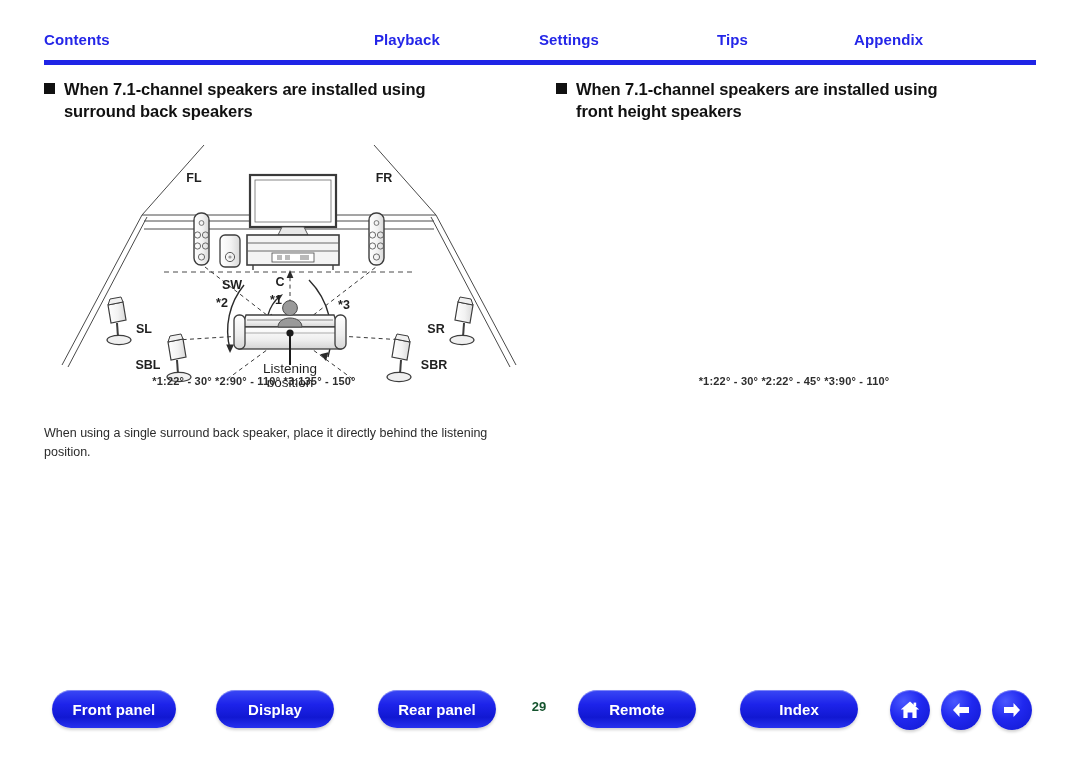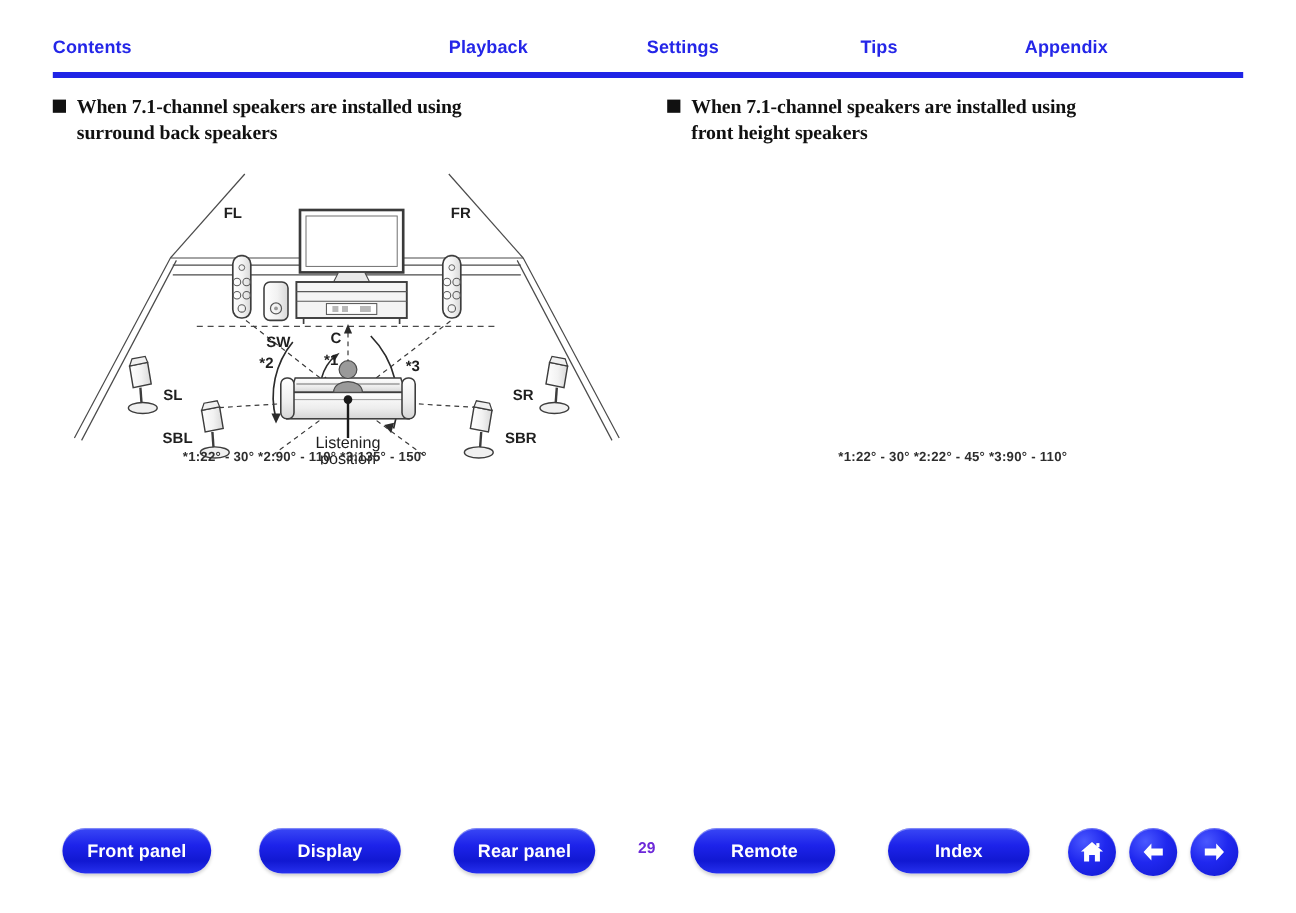"When 7.1-channel speakers are installed" .section-title { font-family: Liberation Serif, serif -> none }
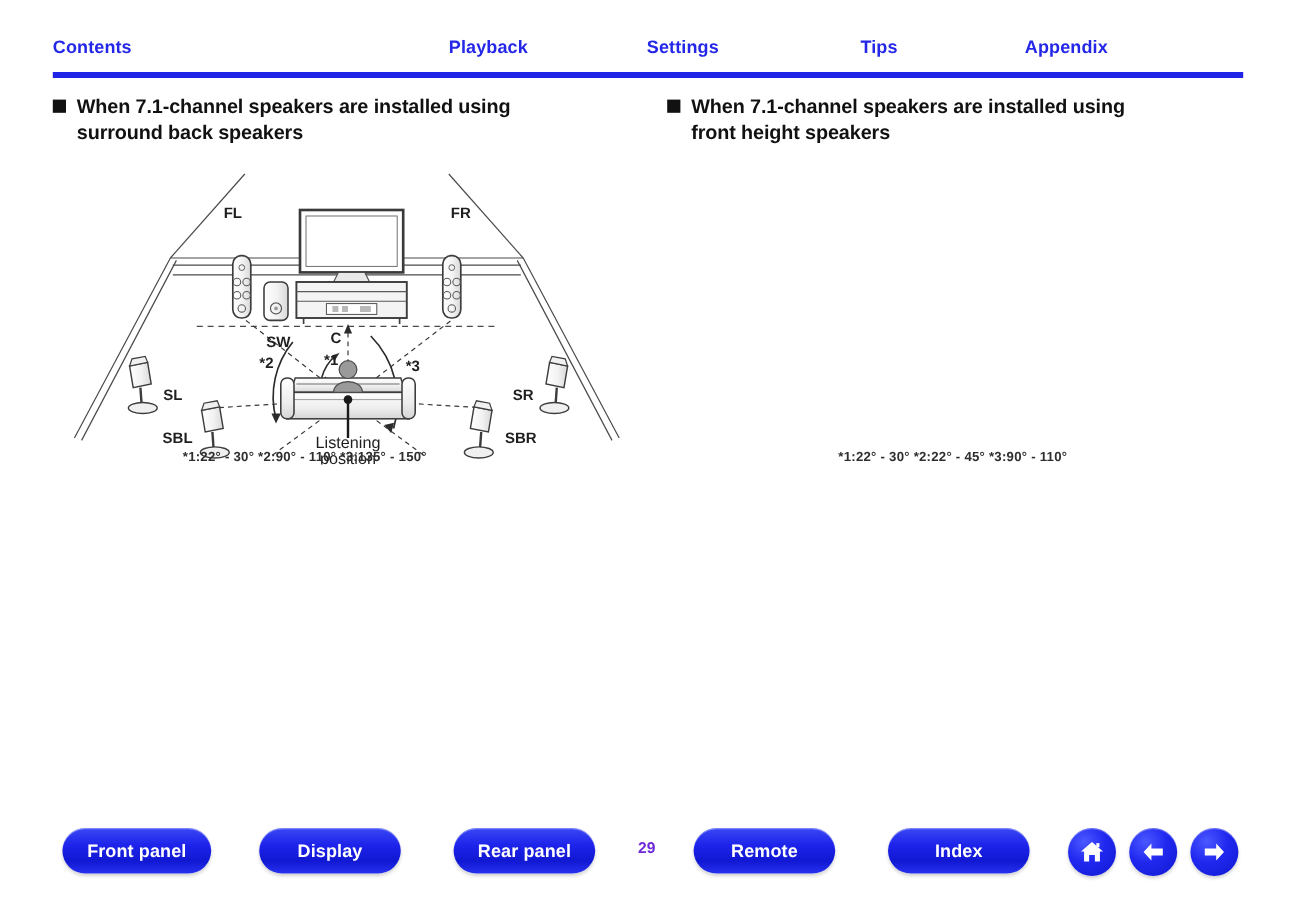"When using a single surround" div.body-note { html: none -> <div>When using a single surround back speaker, place it directly behind the listening position.</div> }
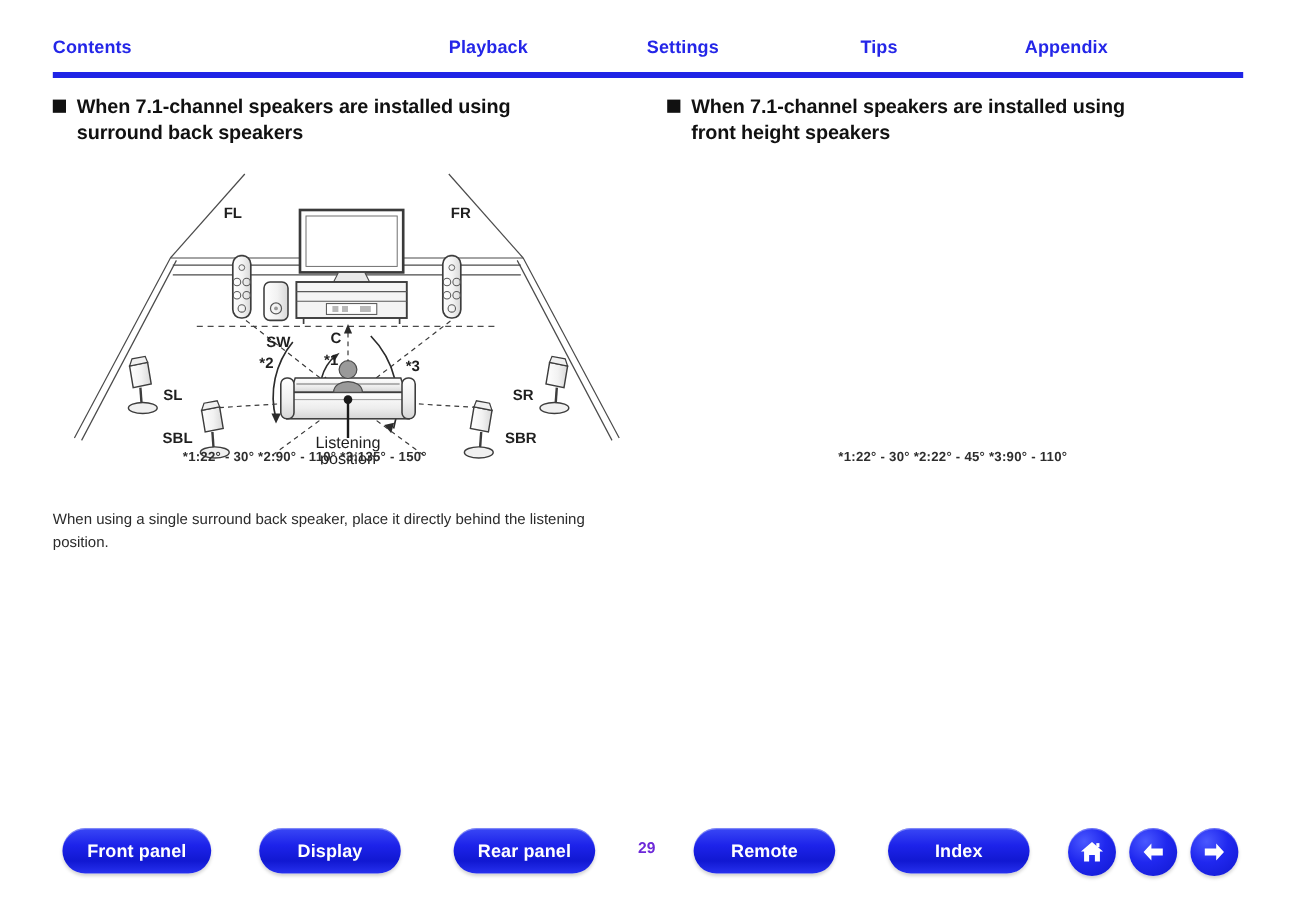"29" .page-number { color: #6d28d9 -> #14532d }
